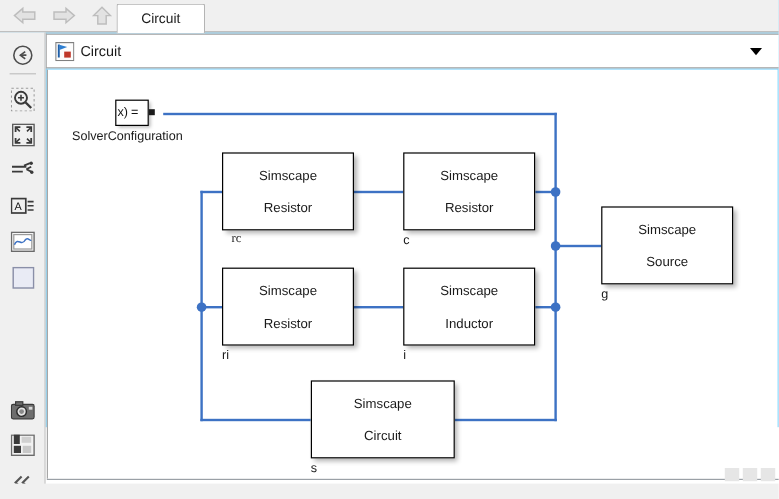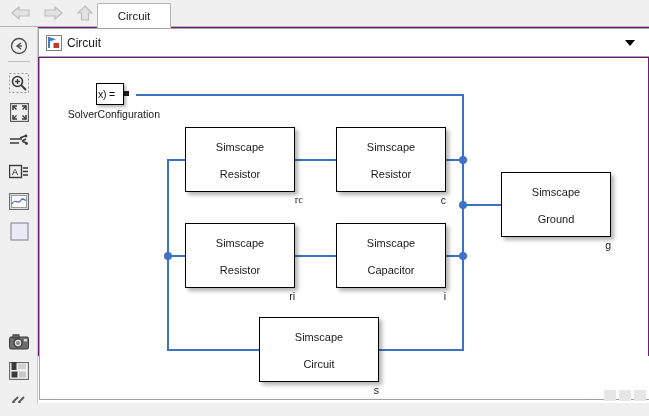"Circuit" #app { background: #701a75 -> #7dd3fc }
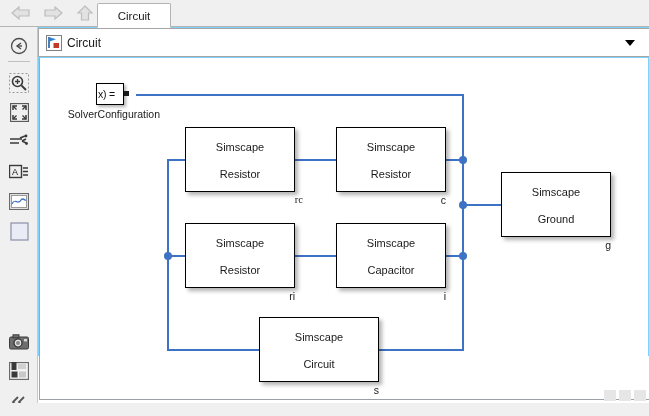"SolverConfiguration" .blk-name { text-align: right -> left }
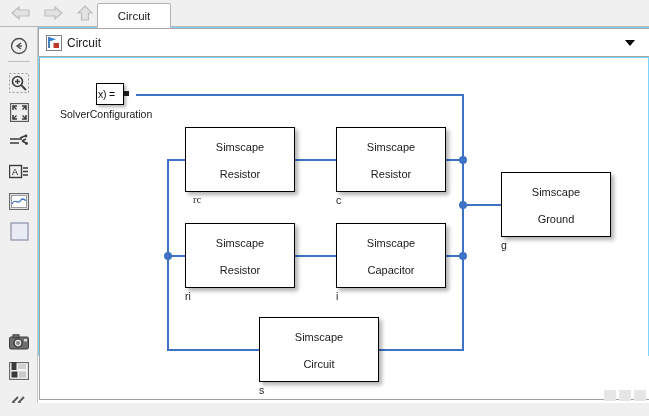"Ground" div.l2 { text: Ground -> Source }
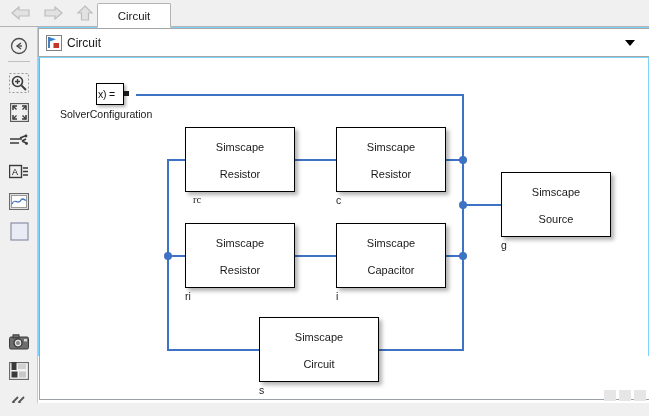"Capacitor" div.l2 { text: Capacitor -> Inductor }
